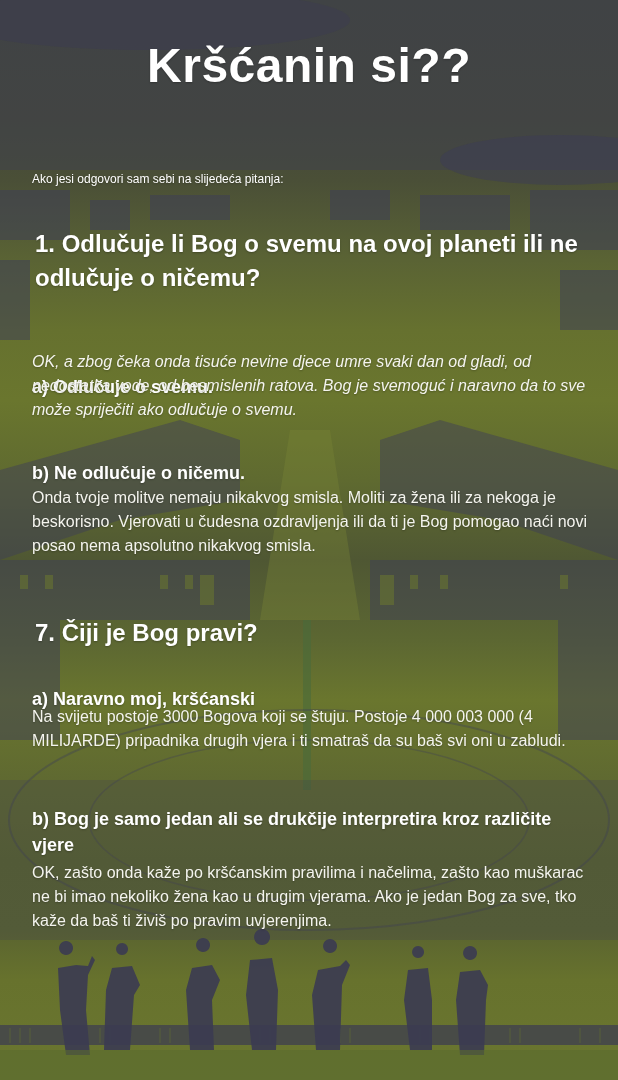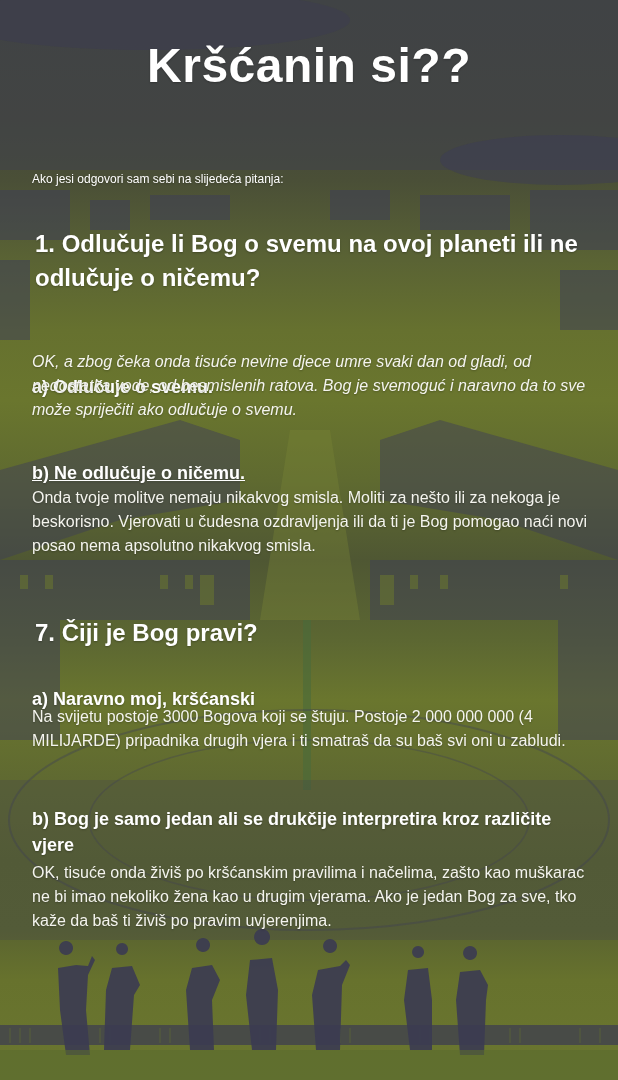"b) Ne odlučuje o ničemu." div.sub-heading { text-decoration: underline -> none }
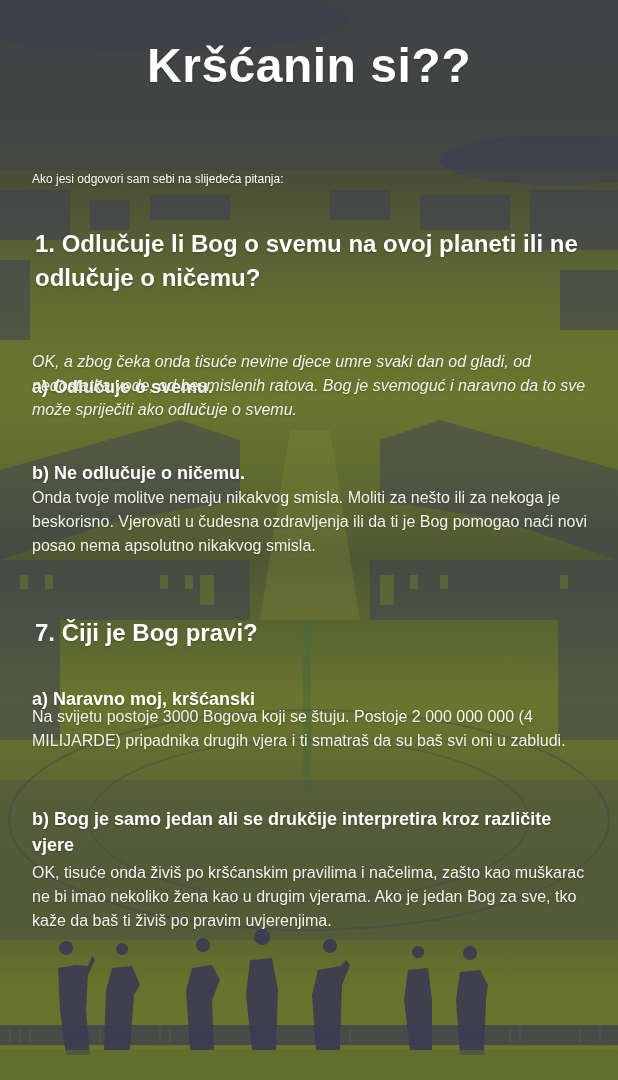"Onda tvoje molitve nemaju nikakvog" div.body-text { text: nešto -> žena }
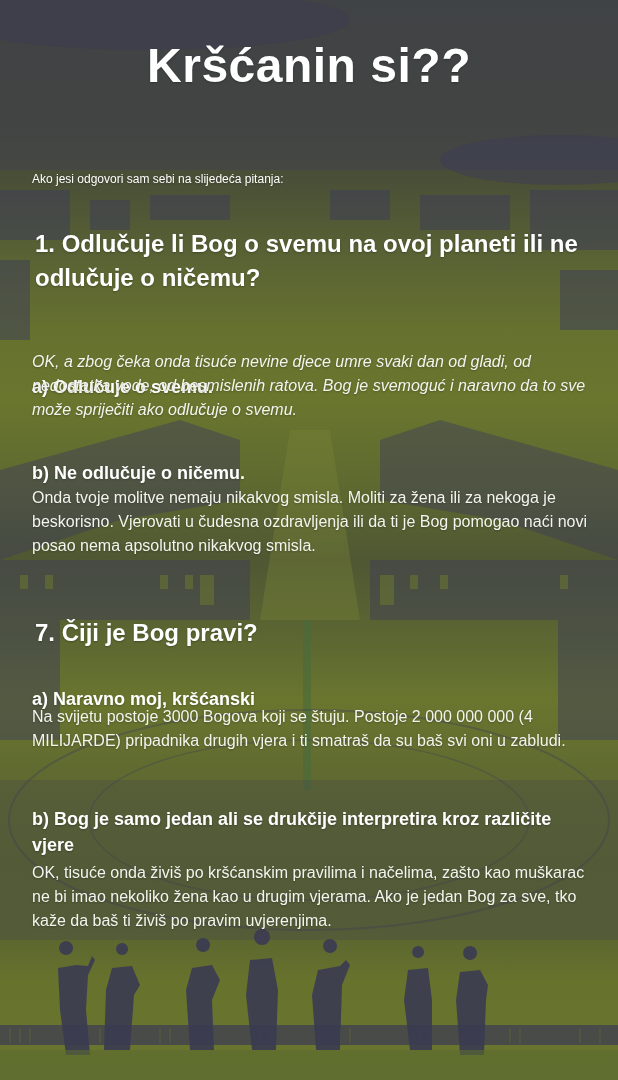"Na svijetu postoje 3000 Bogova" div.body-text { text: 2 000 000 000 -> 4 000 003 000 }
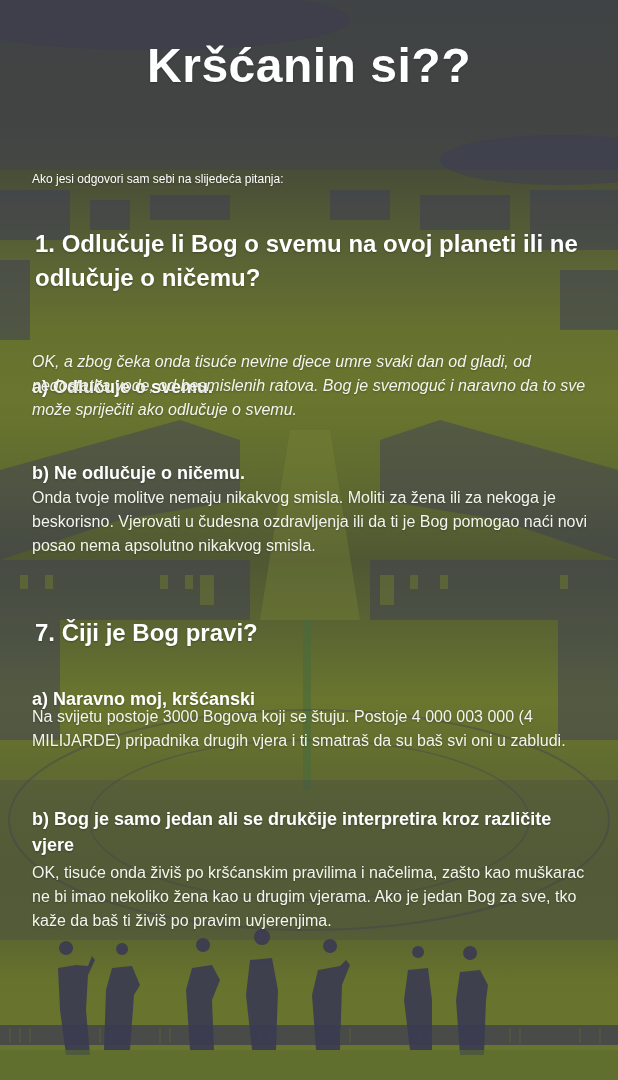"OK, tisuće onda živiš po" div.body-text { text: tisuće onda živiš -> zašto onda kaže }
